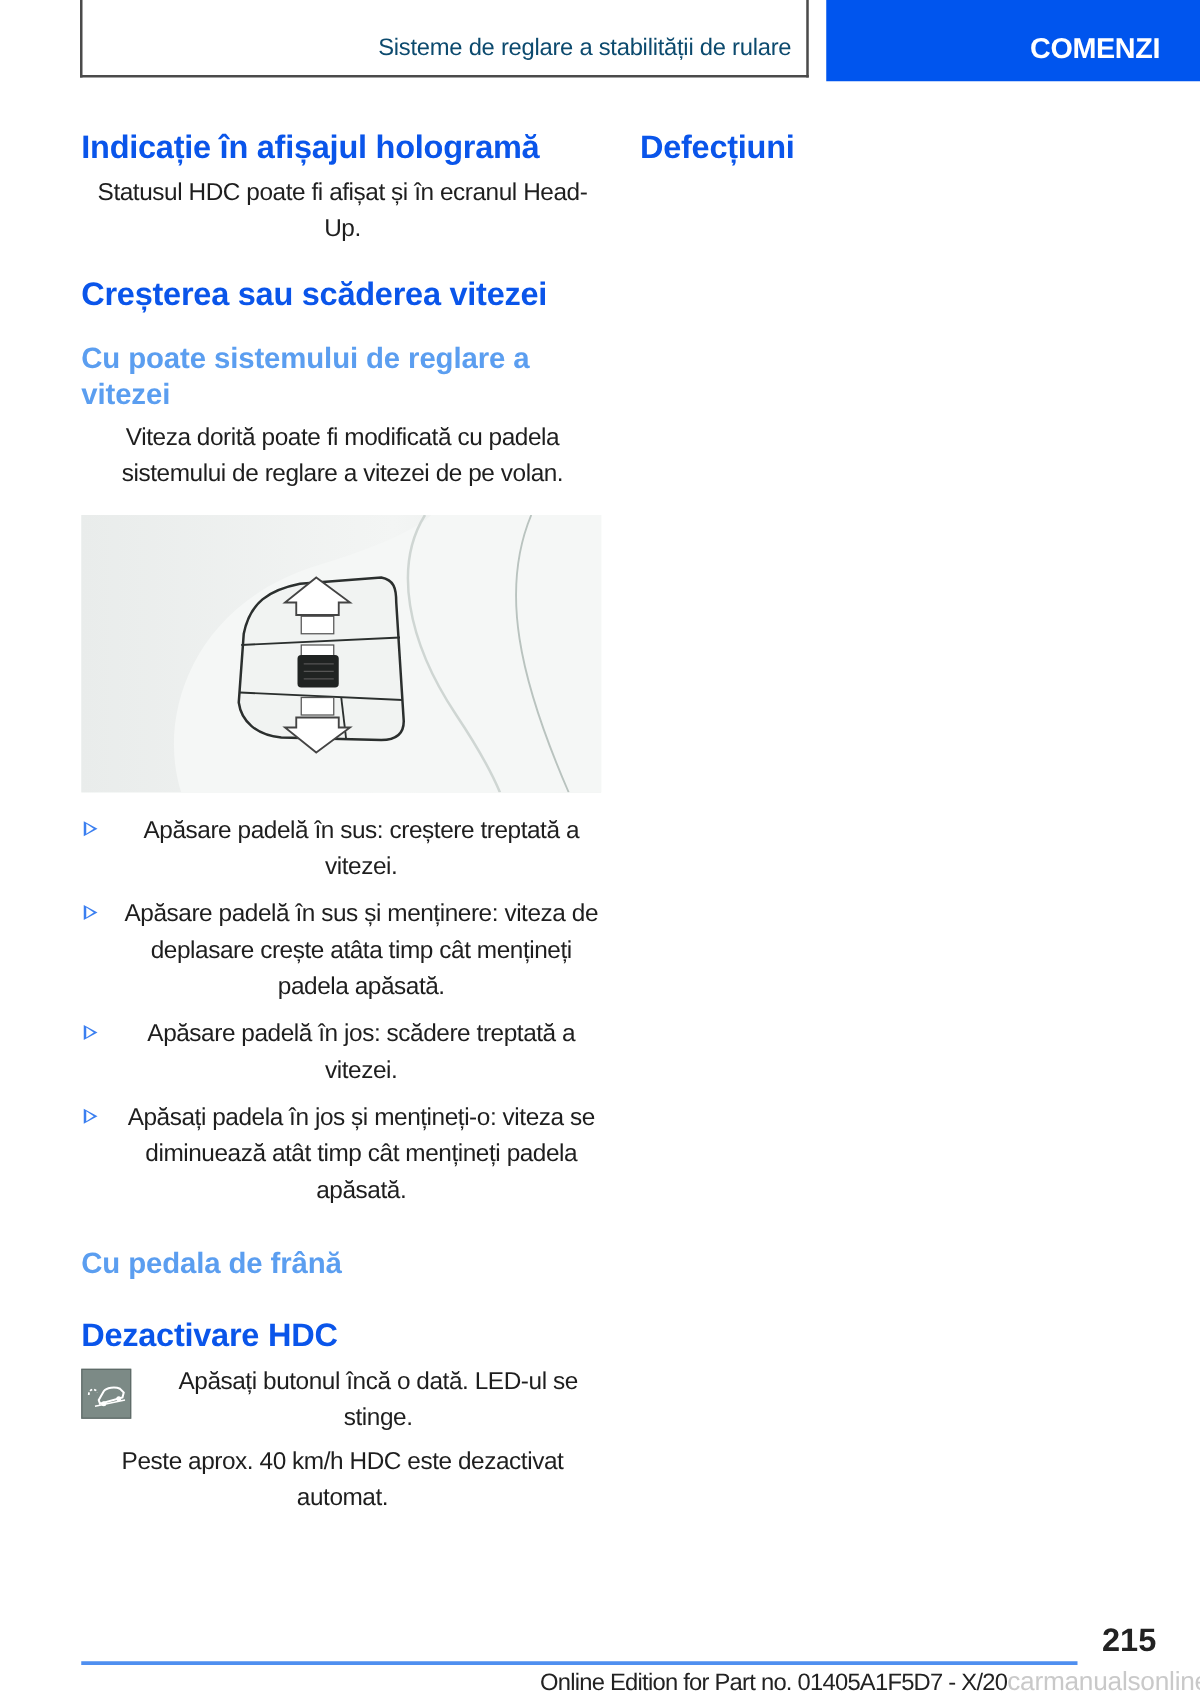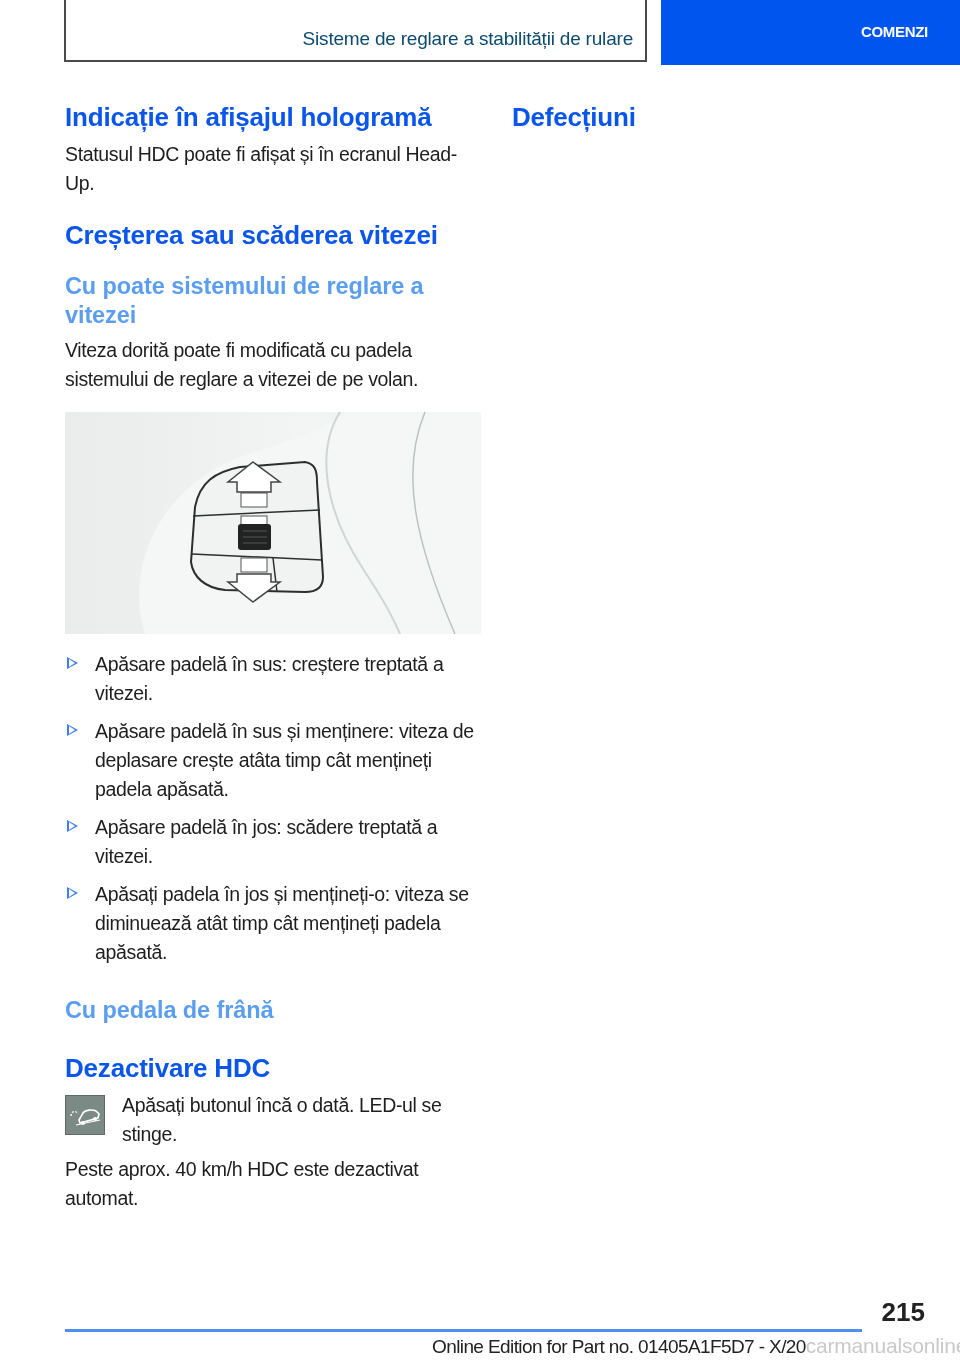"COMENZI" .hdr-tab-label { bottom: 25px -> 13px; font-size: 15px -> 23px }
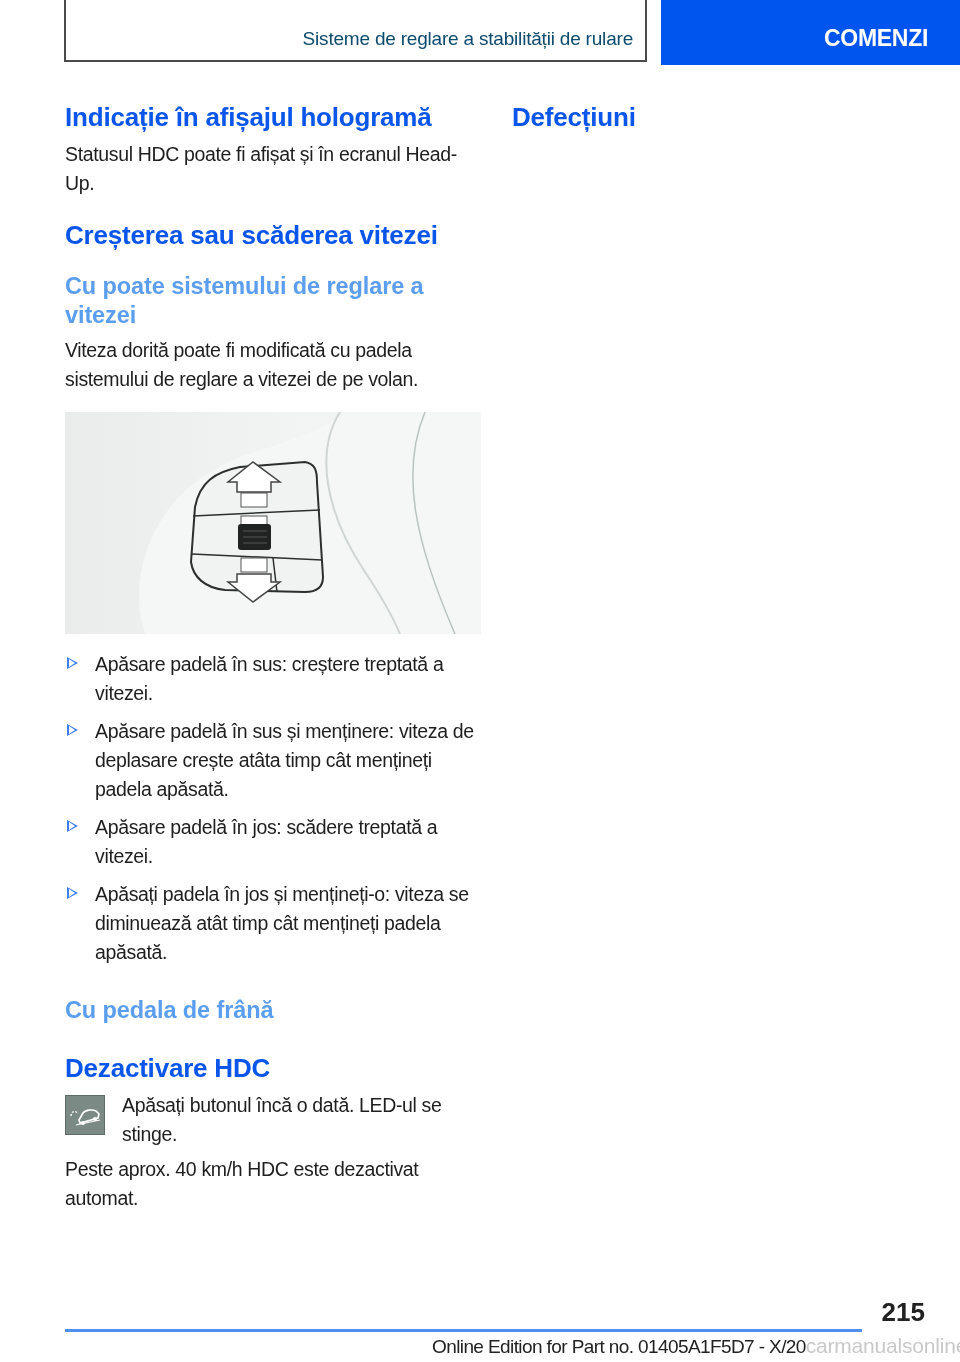"Statusul HDC poate fi afișat" p.body { text-align: none -> center }
